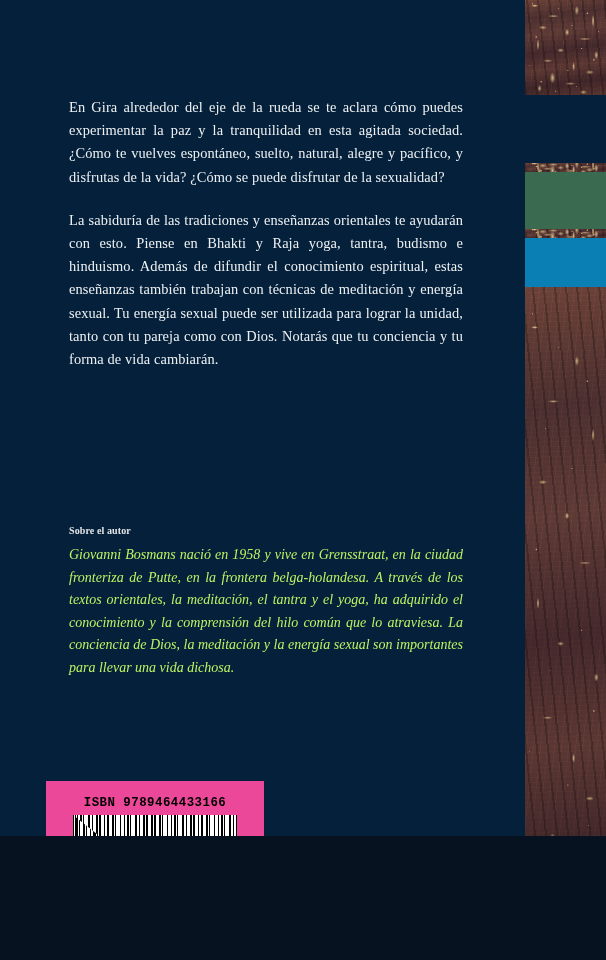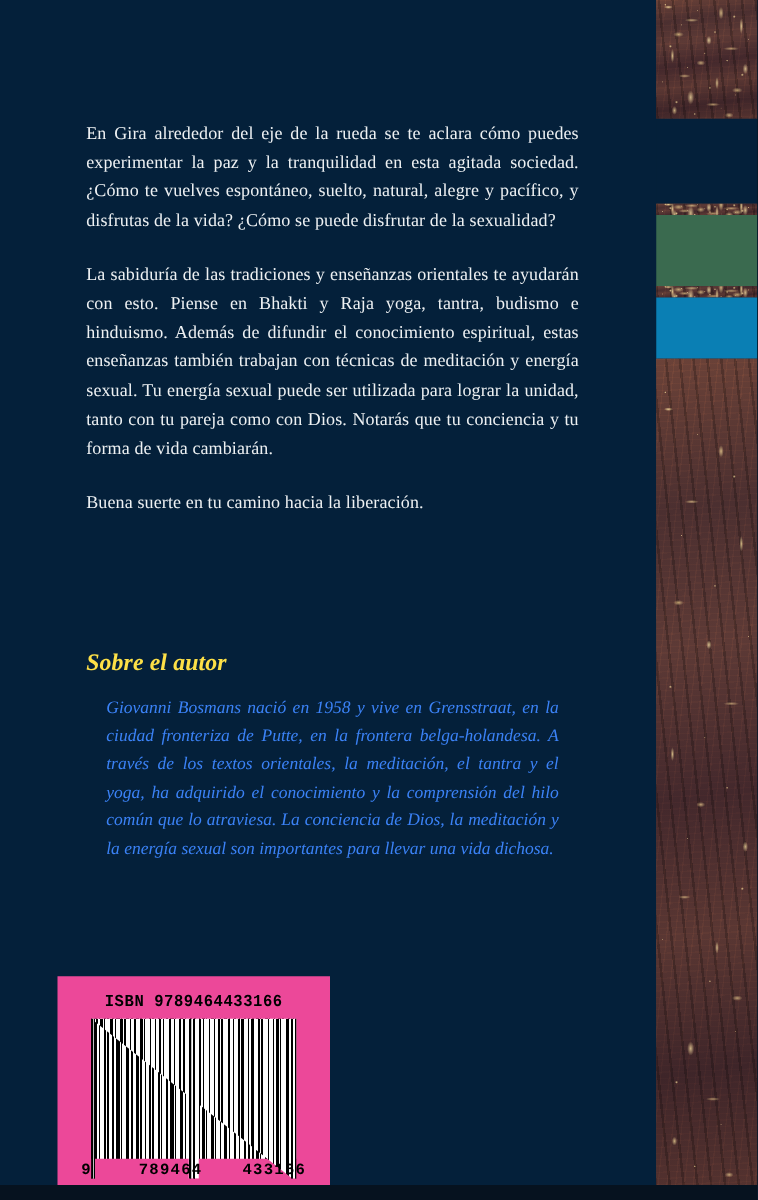"En Gira alrededor del eje" .cover { height: 948px -> 836px }
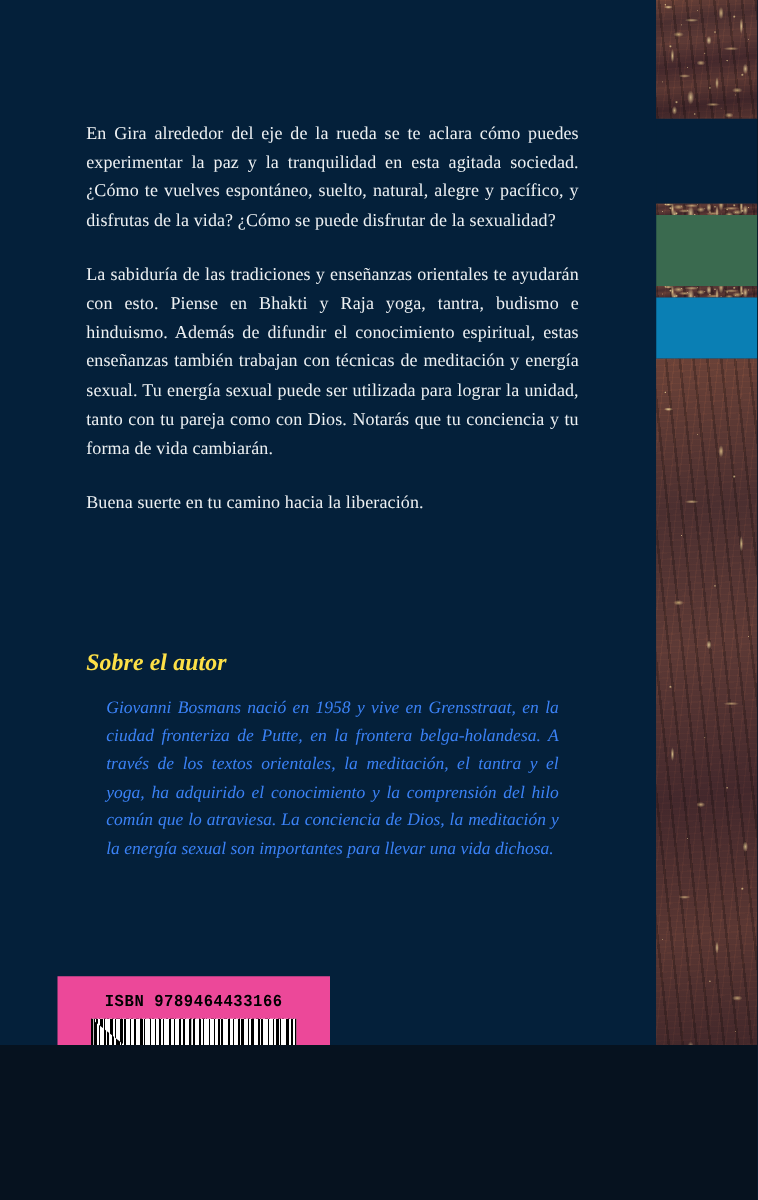"Buena suerte en tu camino" p.para { html: <p>Buena suerte en tu camino hacia la liberación.</p> -> none }
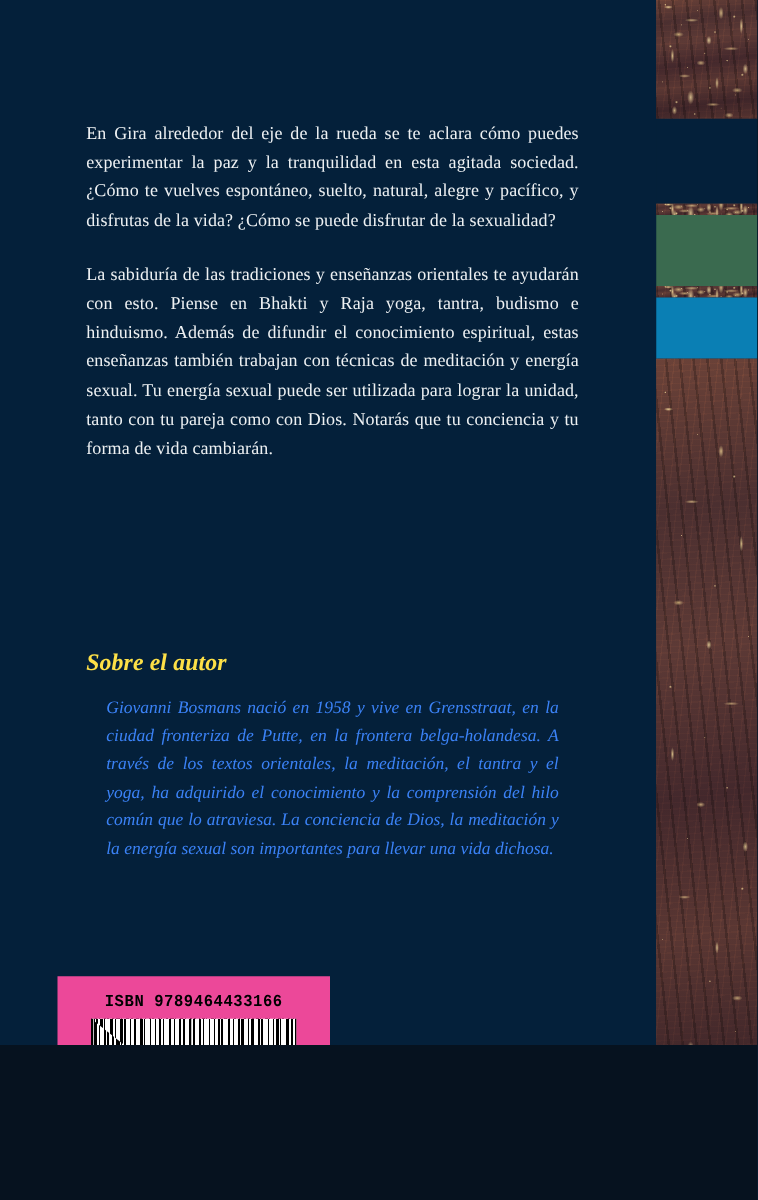"Sobre el autor" .author-heading { color: #fde047 -> #e5e5e5; font-size: 19px -> 10px; font-style: italic -> none }
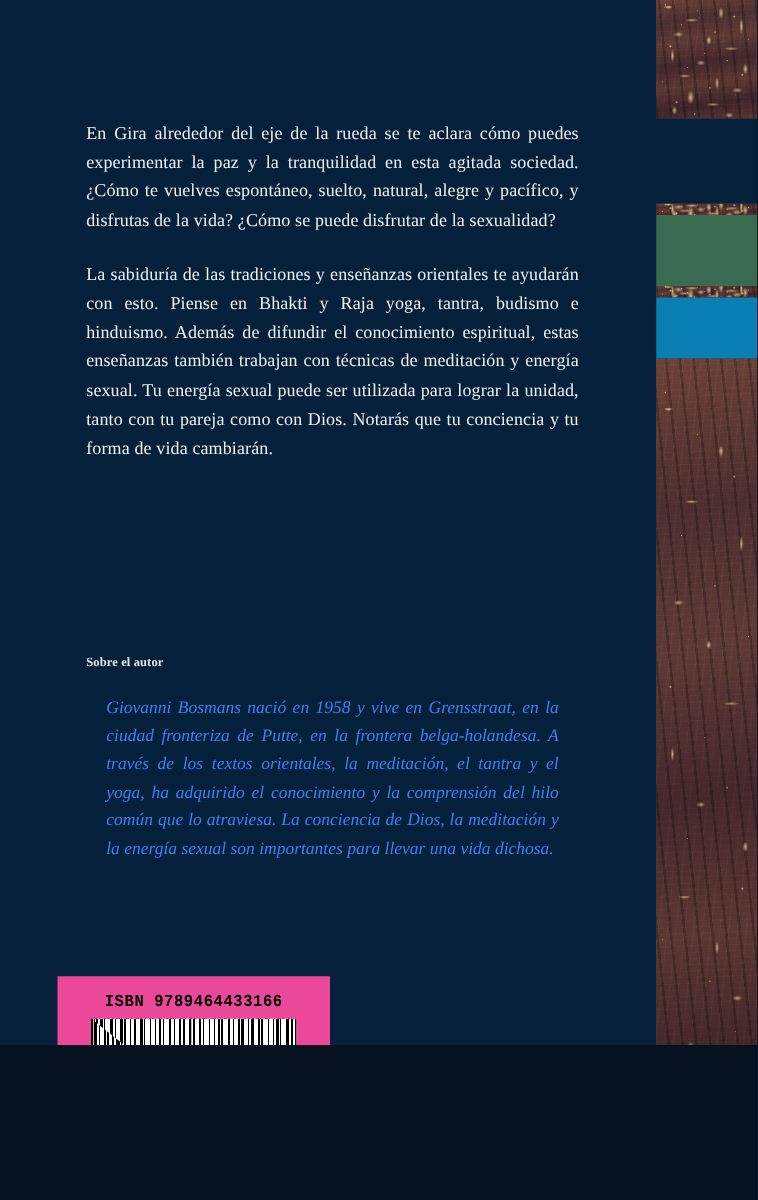"Giovanni Bosmans nació en 1958" .author-body { color: #3b82f6 -> #bef264; margin: 16px -> 0 }
